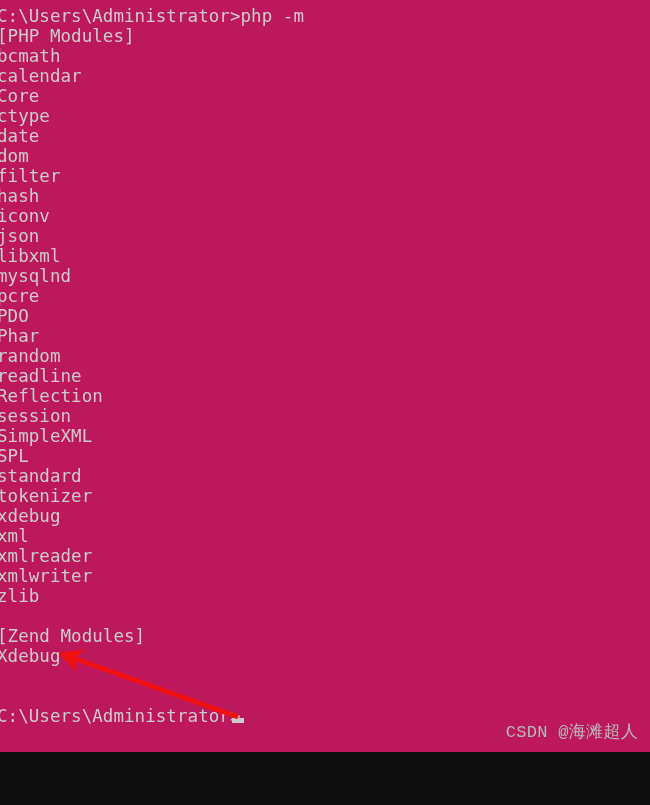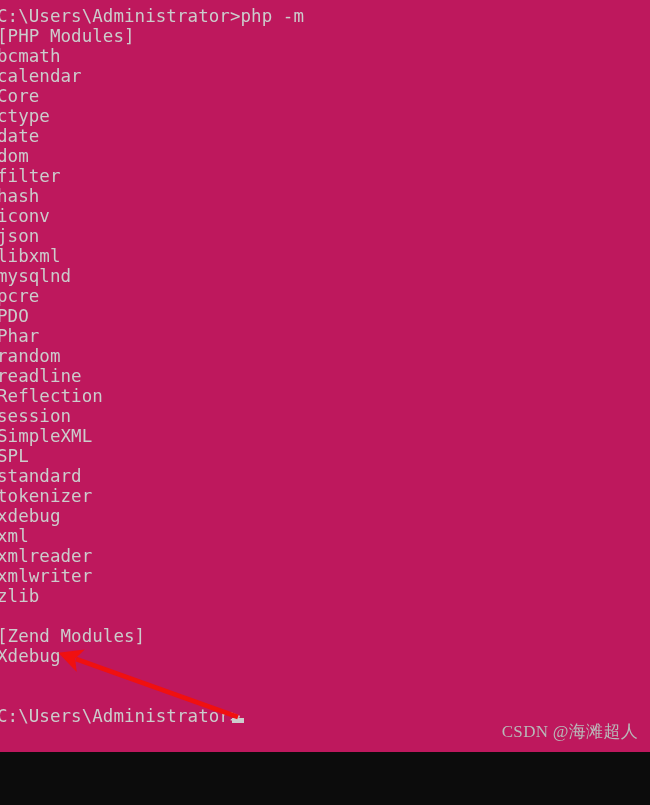"CSDN @海滩超人" #watermark { font-family: Liberation Serif, serif -> Liberation Mono, monospace }
